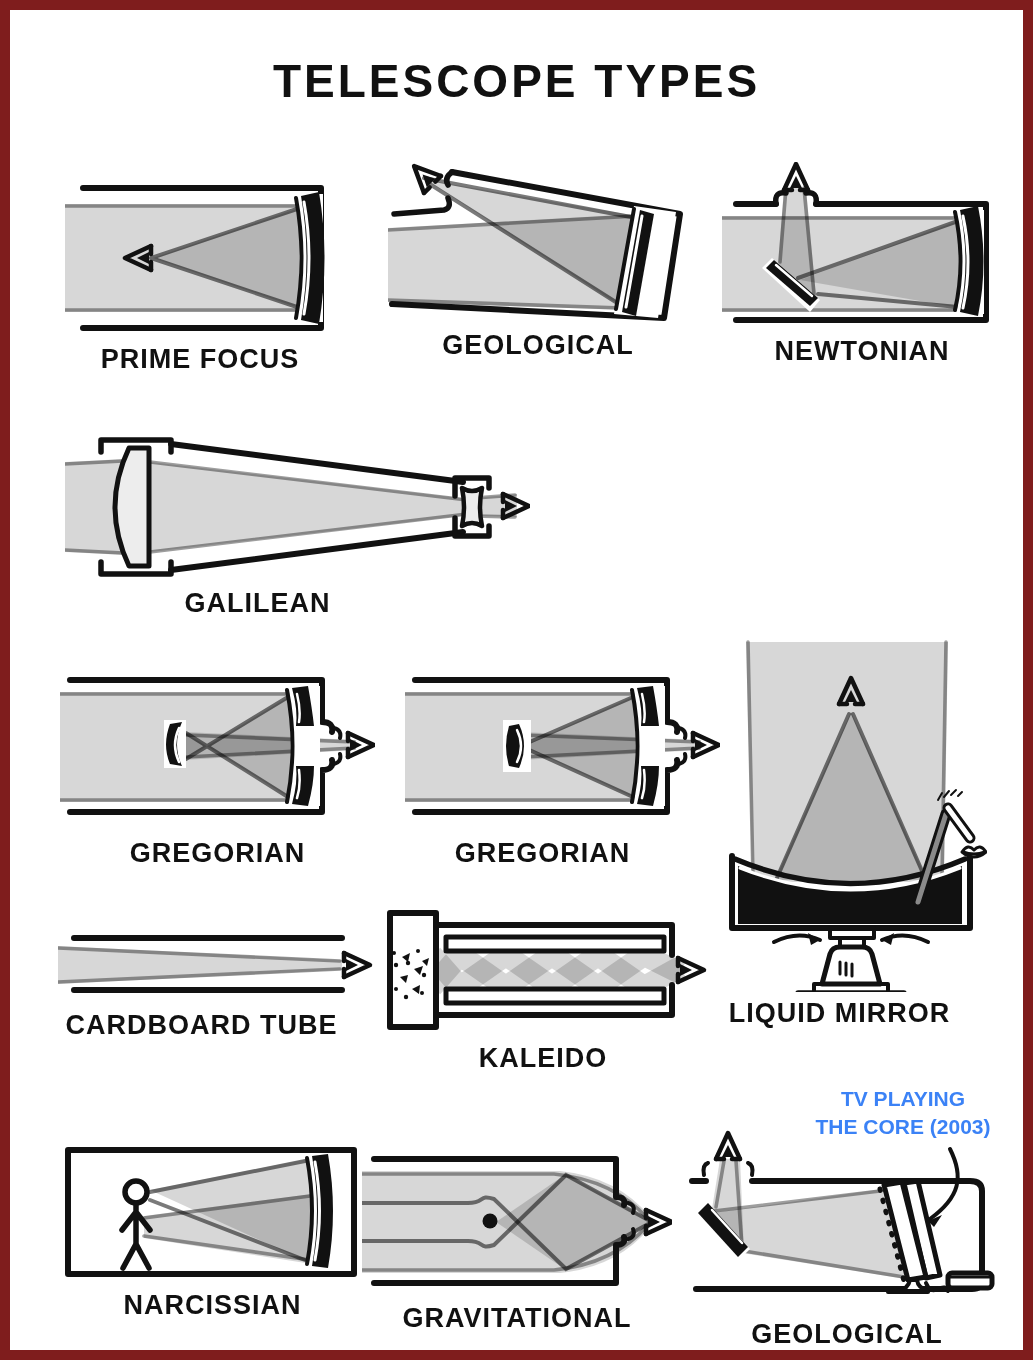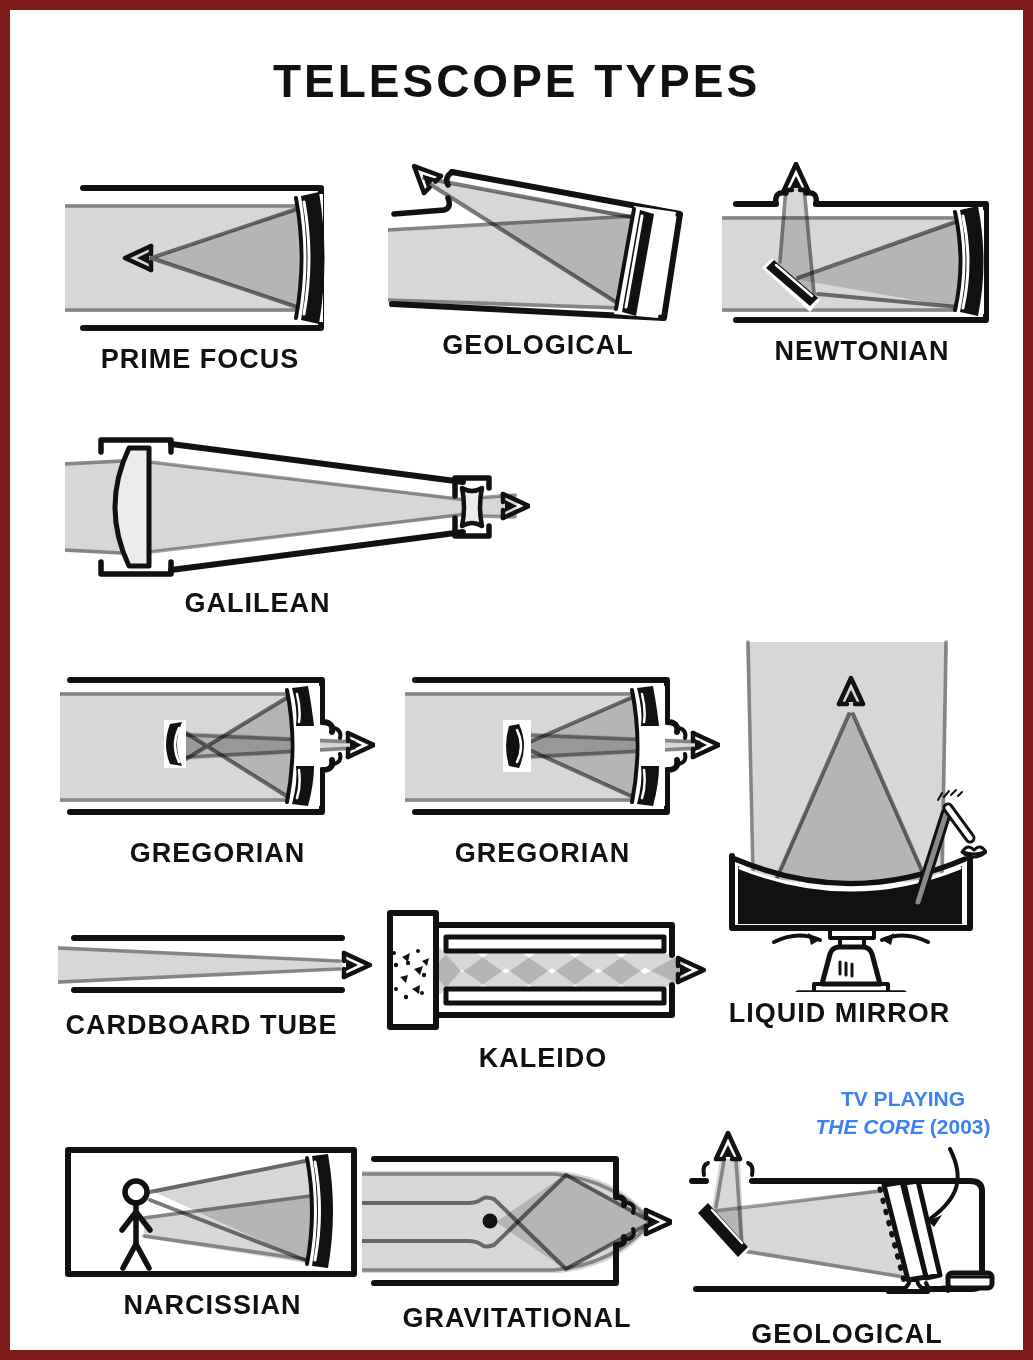"THE CORE" .anno .it { font-style: italic -> none }
